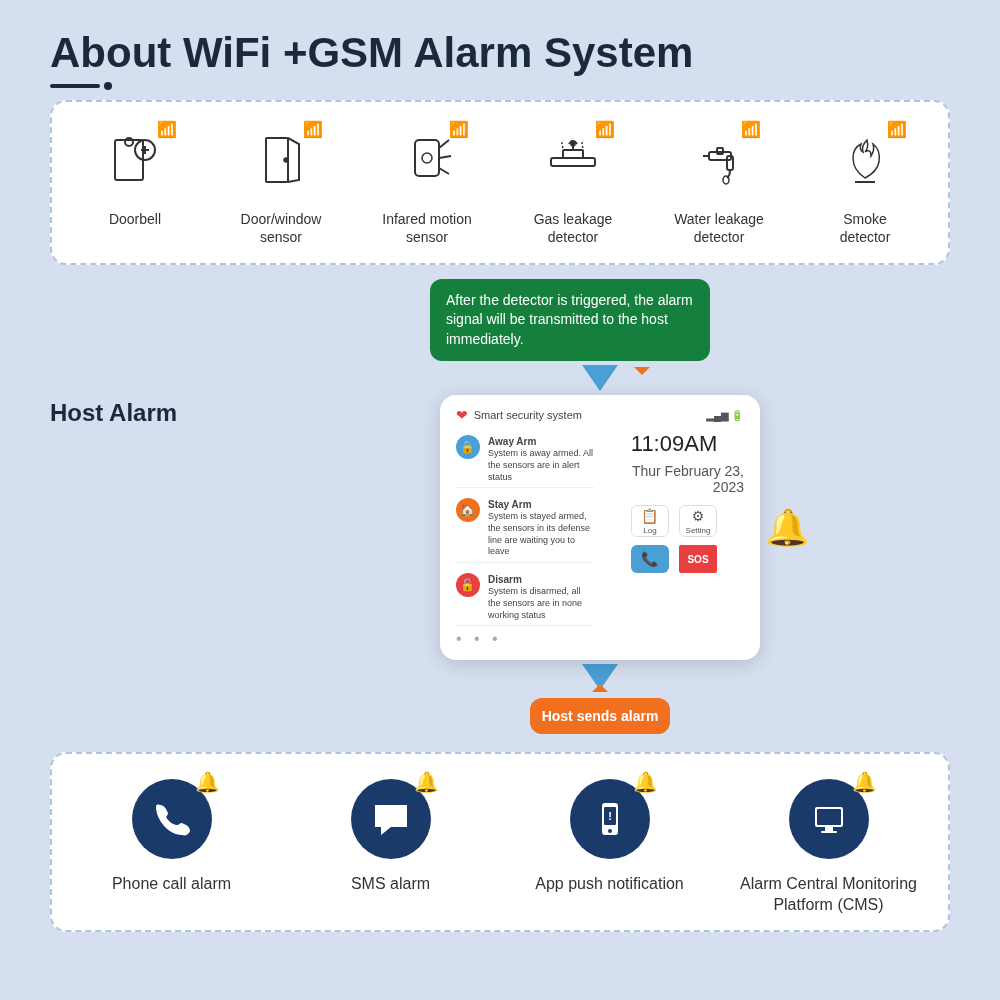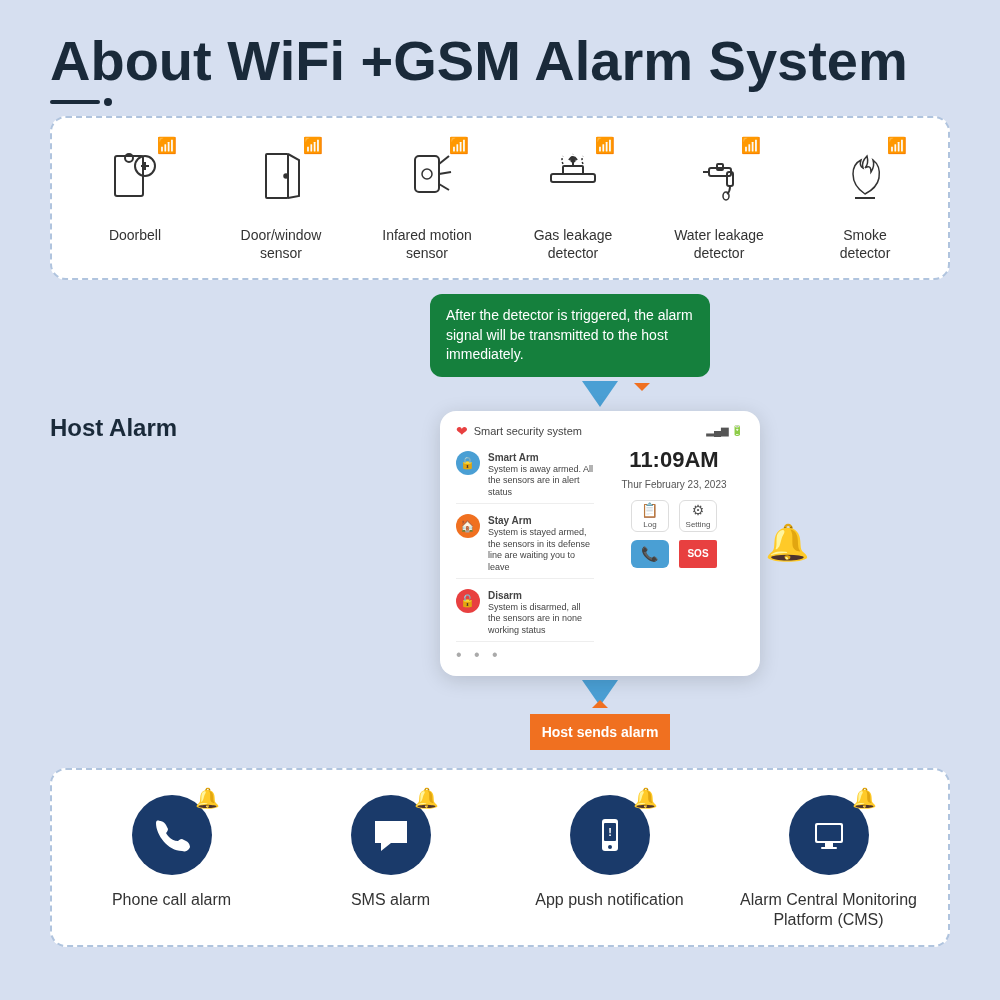"About WiFi +GSM Alarm System" .header h1 { font-size: 56px -> 42px }
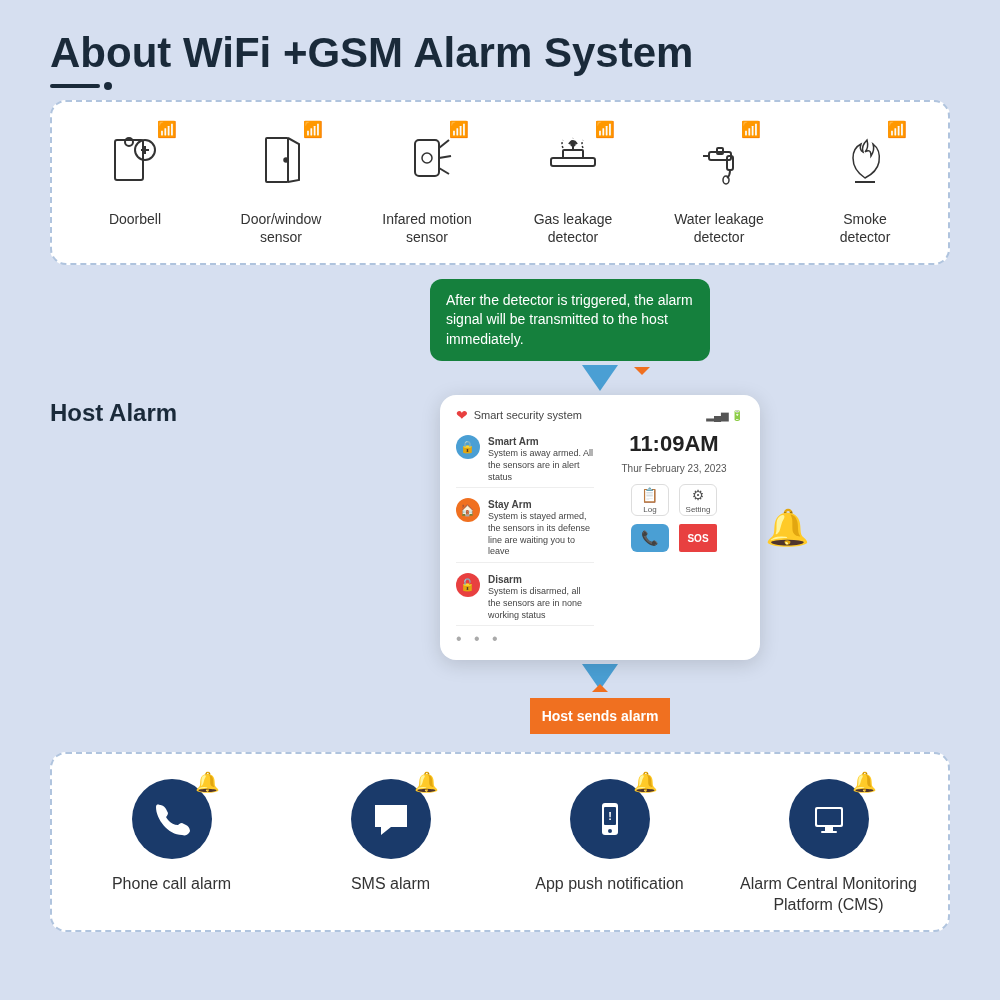"Smart Arm" strong { text: Smart -> Away }
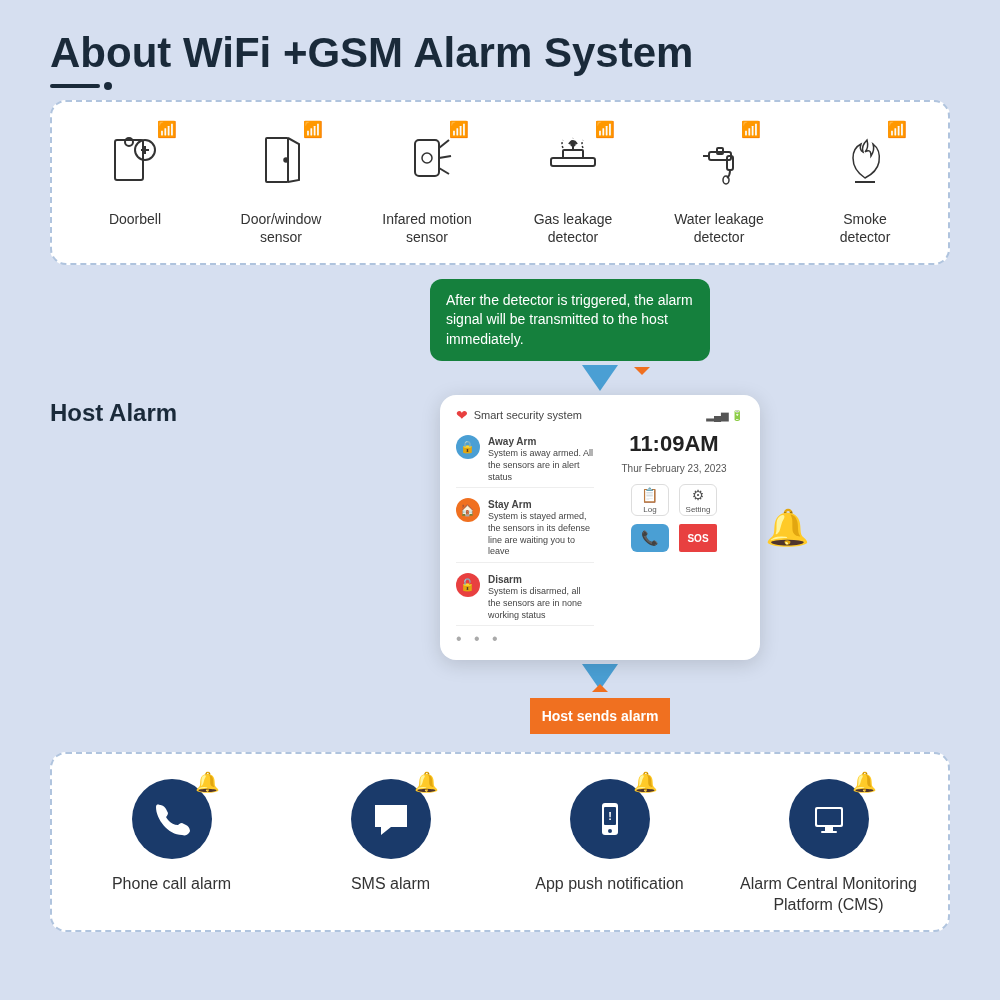"11:09AM" .panel-time { font-weight: 700 -> 400 }
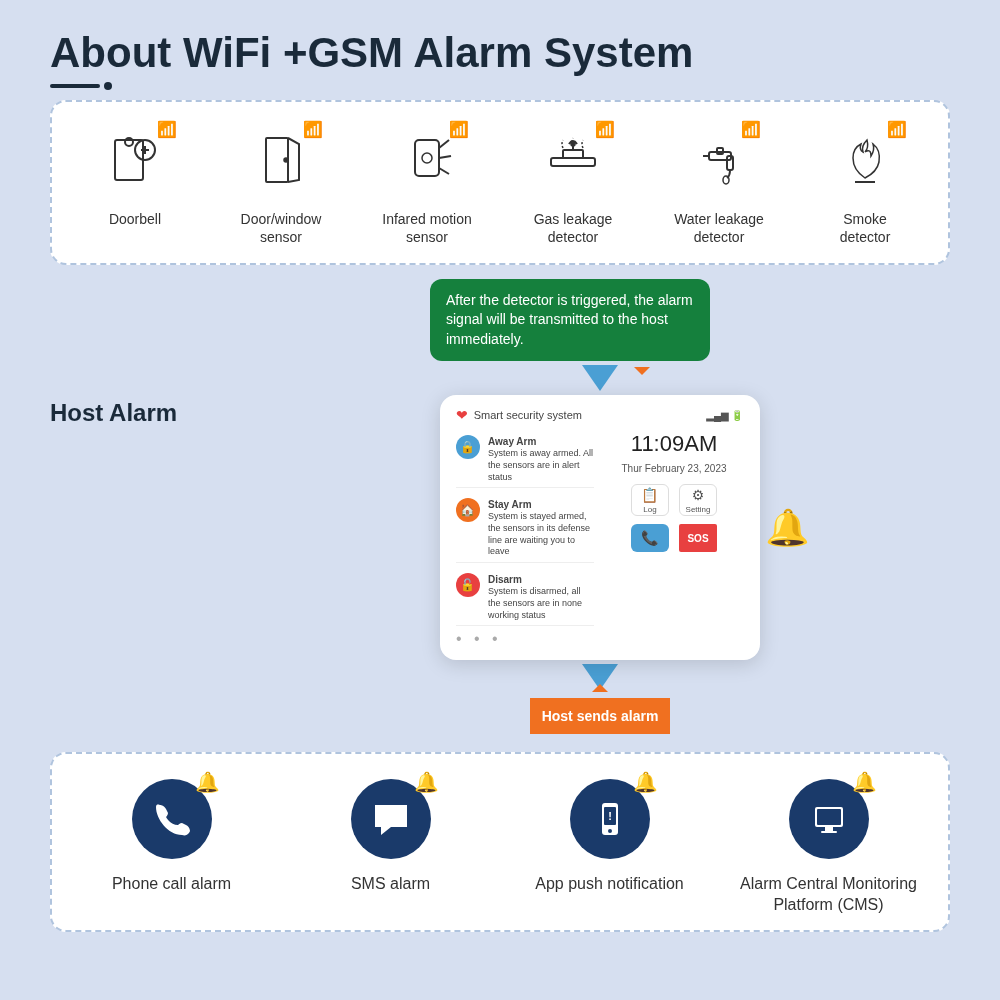"Thur February 23, 2023" .panel-date { font-size: 10px -> 14px }
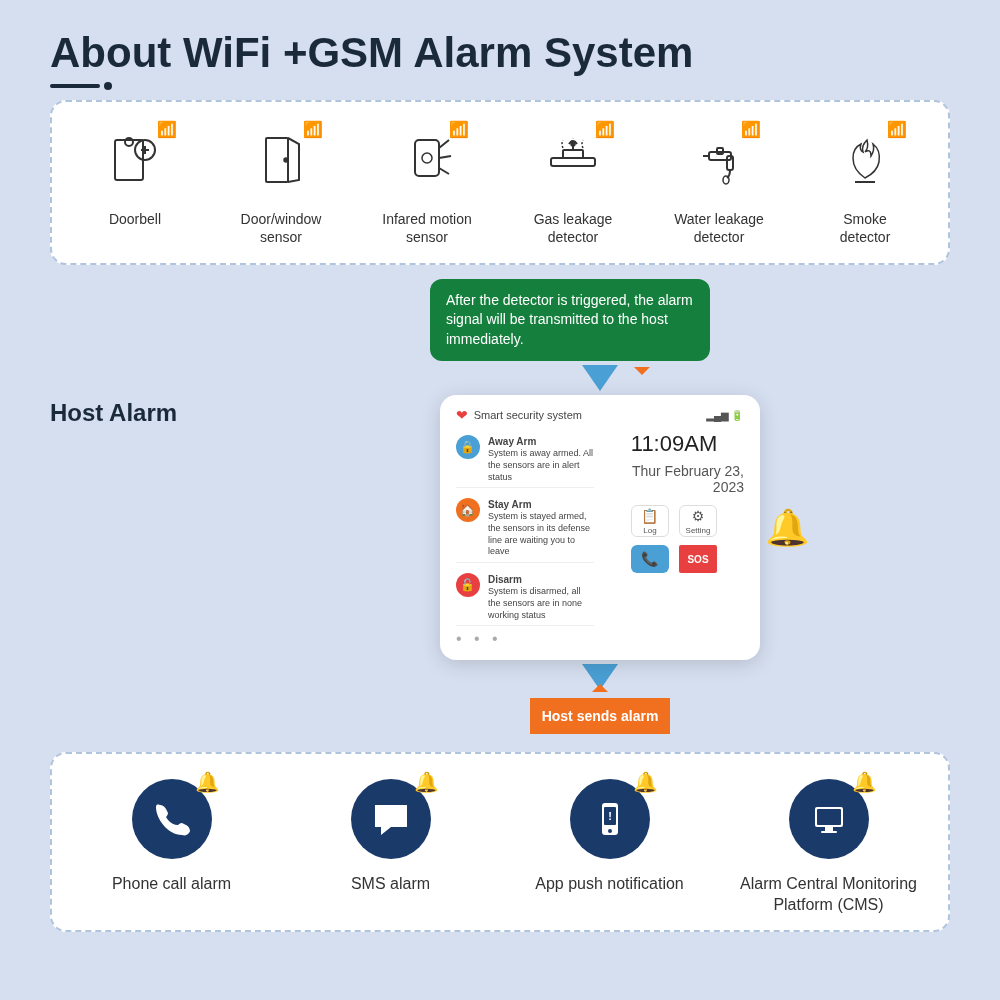"Host sends alarm" .host-alarm-bubble { border-radius: 0 -> 12px }
